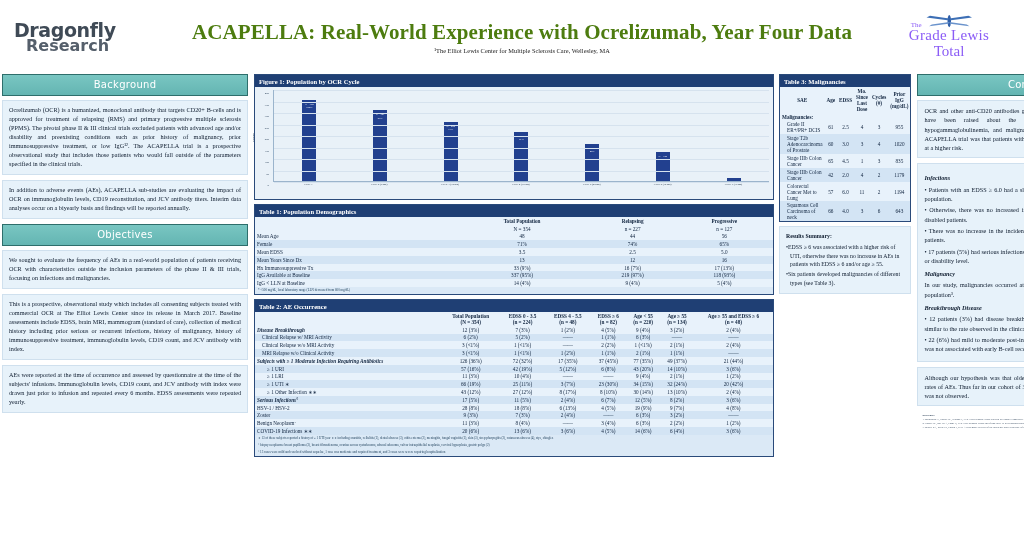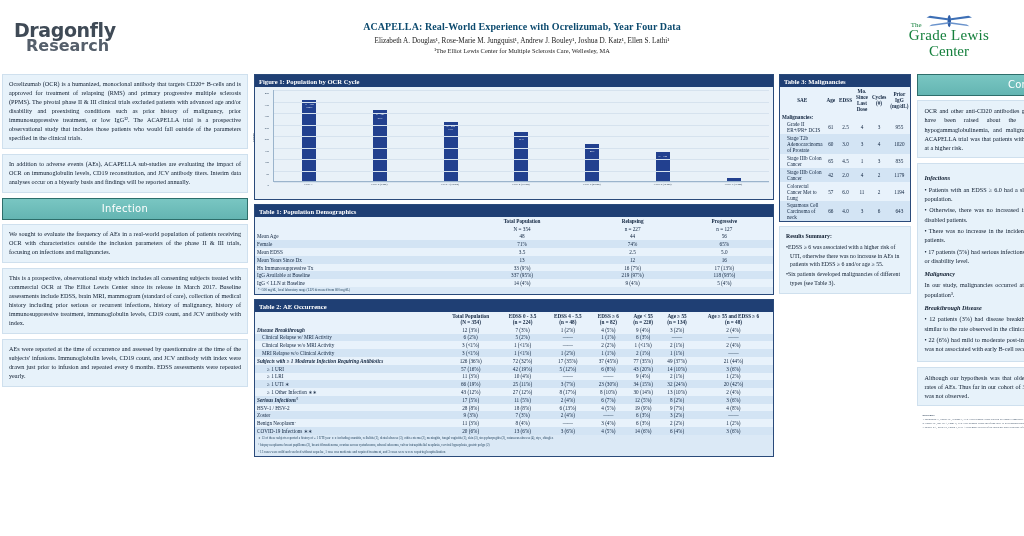"ACAPELLA: Real-World Experience with" .ptitle { color: #0c4a6e -> #4d7c0f; font-size: 10px -> 21px }
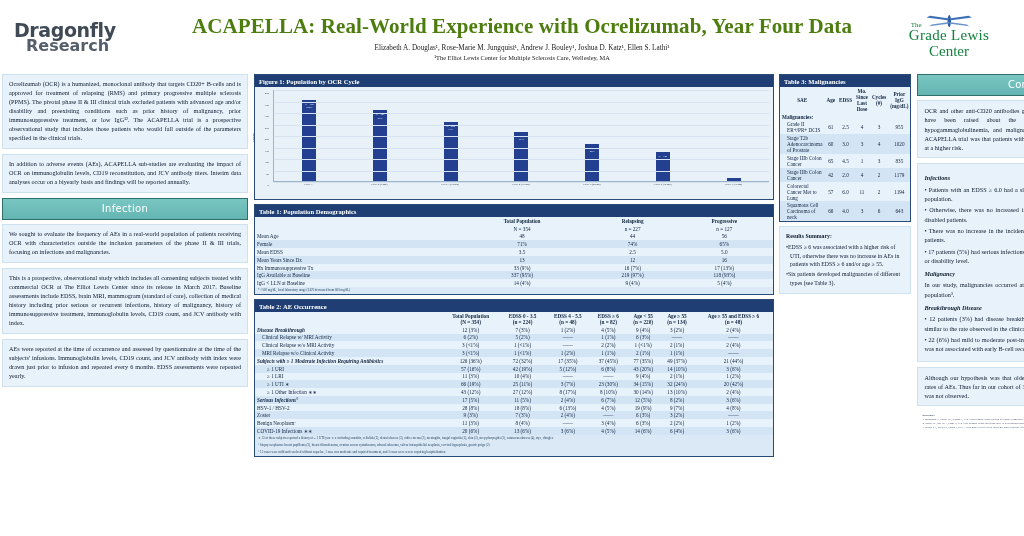"The" .logo-right { color: #15803d -> #8b5cf6 }
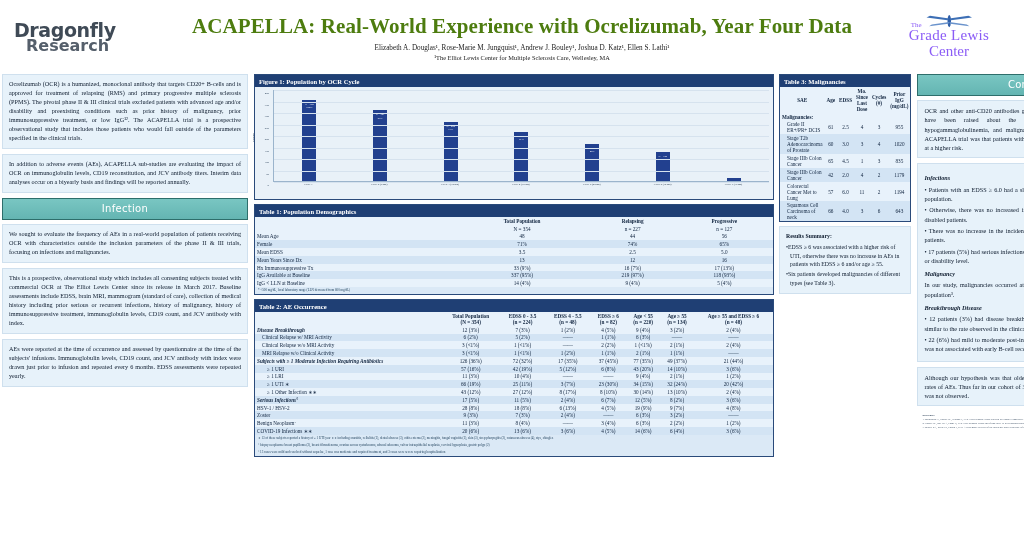"Elizabeth A. Douglas¹, Rose-Marie M." div.pauthors { html: <div>Elizabeth A. Douglas¹, Rose-Marie M. Jungquist¹, Andrew J. Bouley¹, Joshua D. Katz¹, Ellen S. Lathi¹</div> -> none }
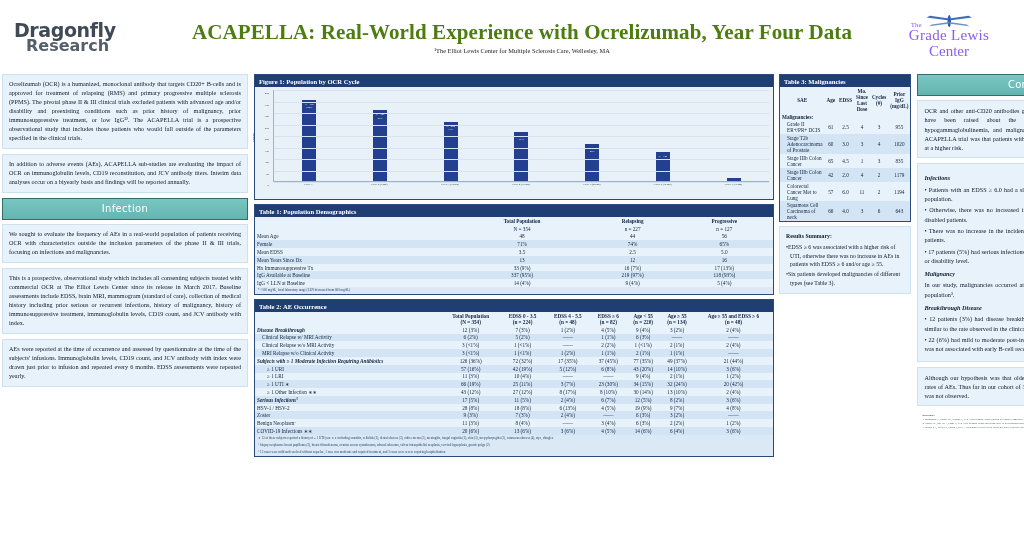"Center" div.l2 { text: Center -> Total }
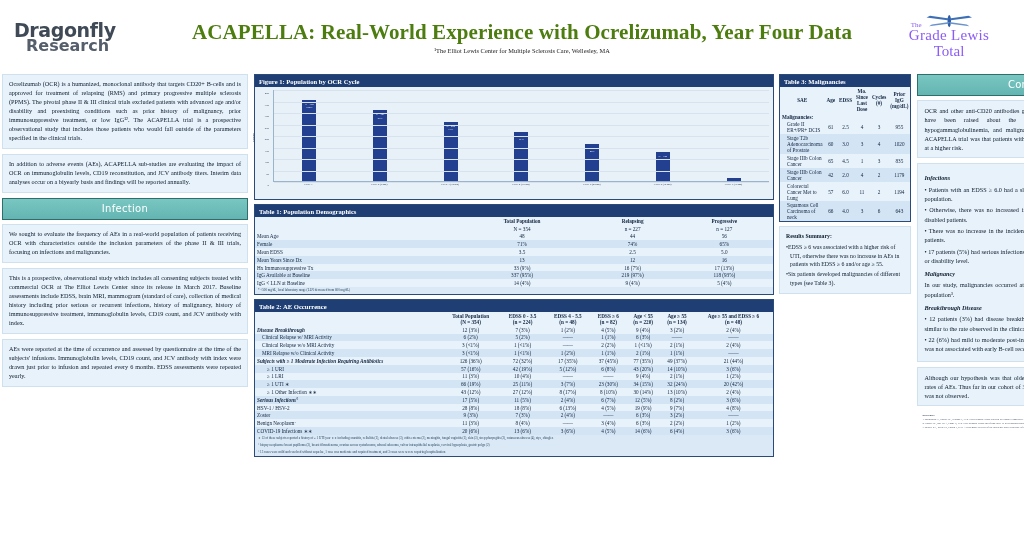"Background" div.sec-head { html: none -> <div>Background</div> }
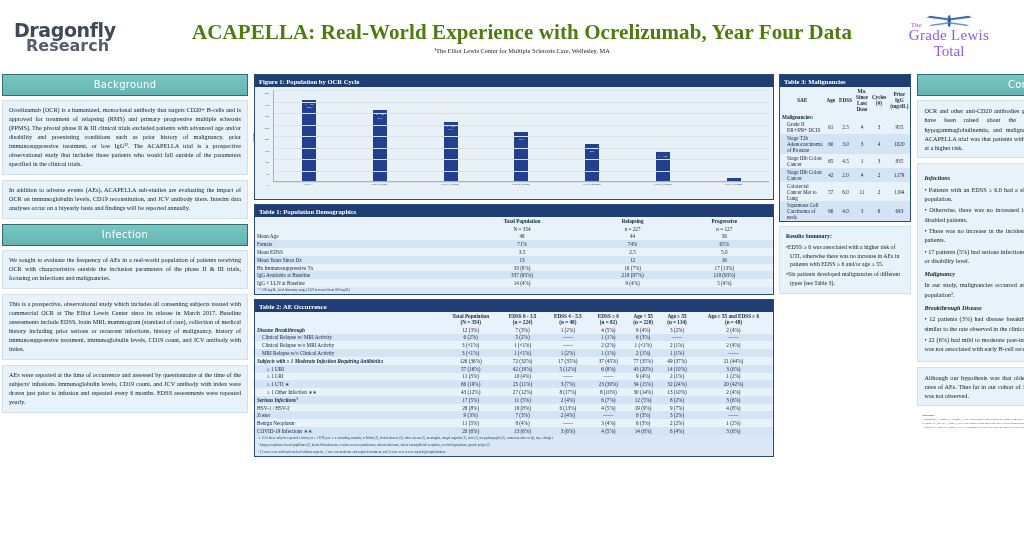"Infection" div.sec-head { text: Infection -> Objectives }
